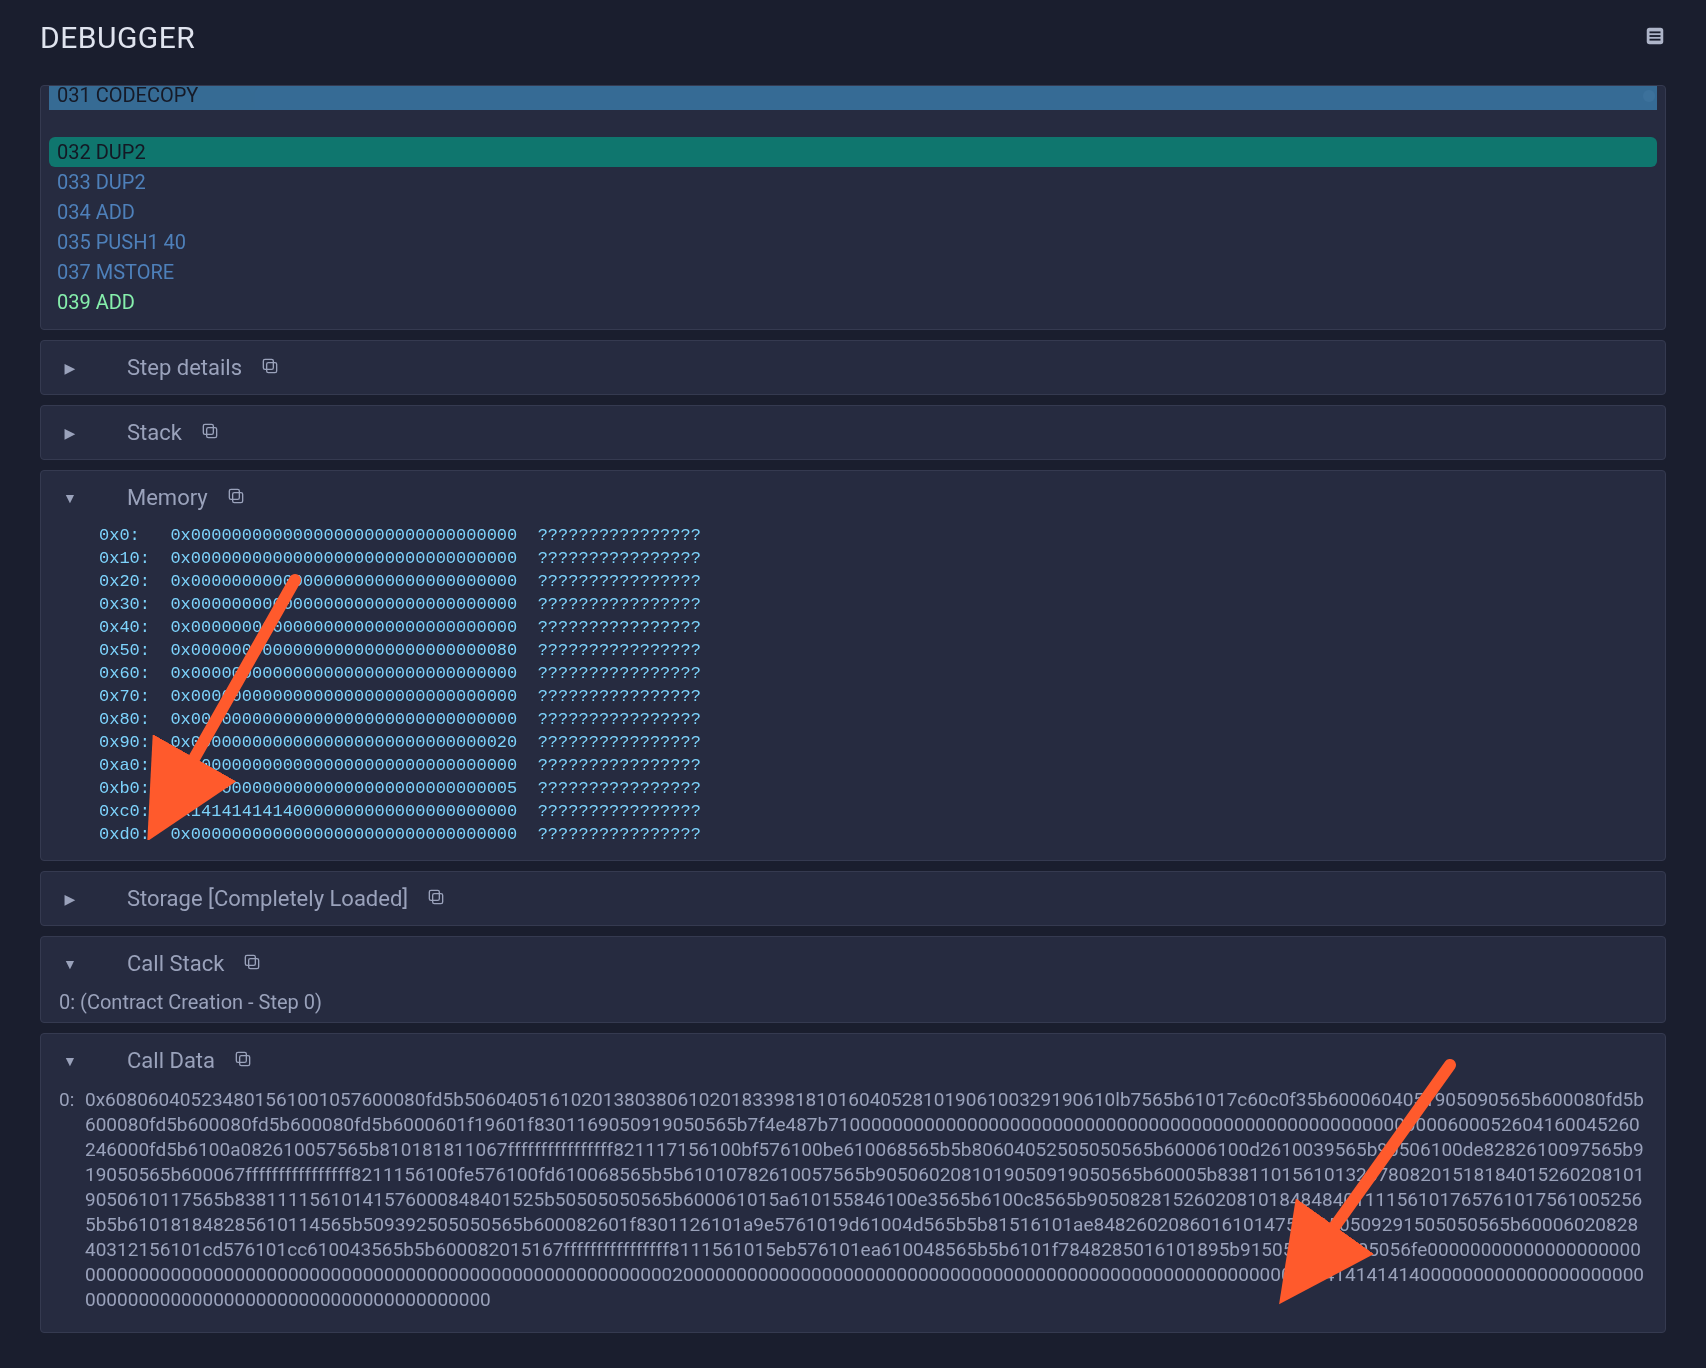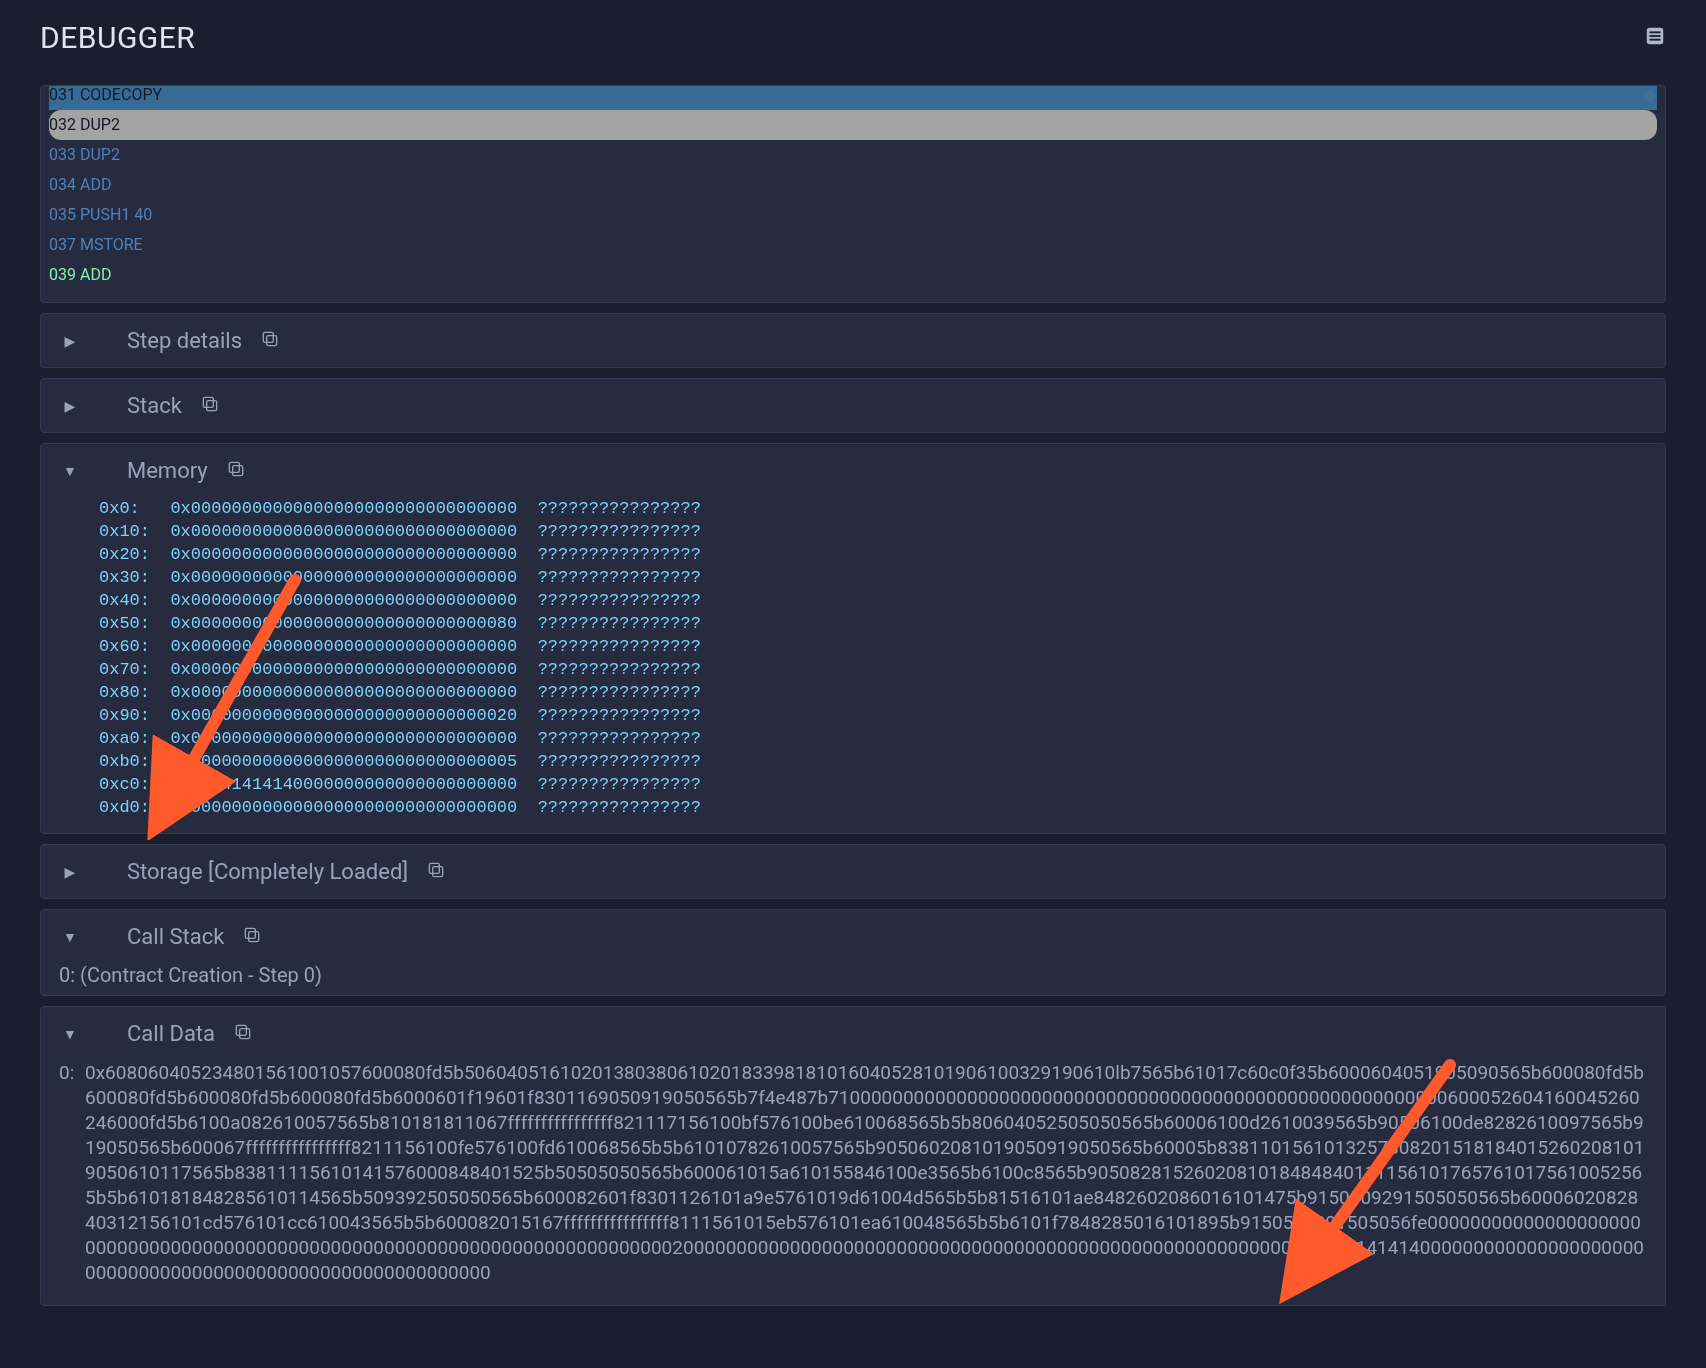"031 CODECOPY" .op-row { font-size: 16px -> 20px; padding: 0 0 -> 0 8px }
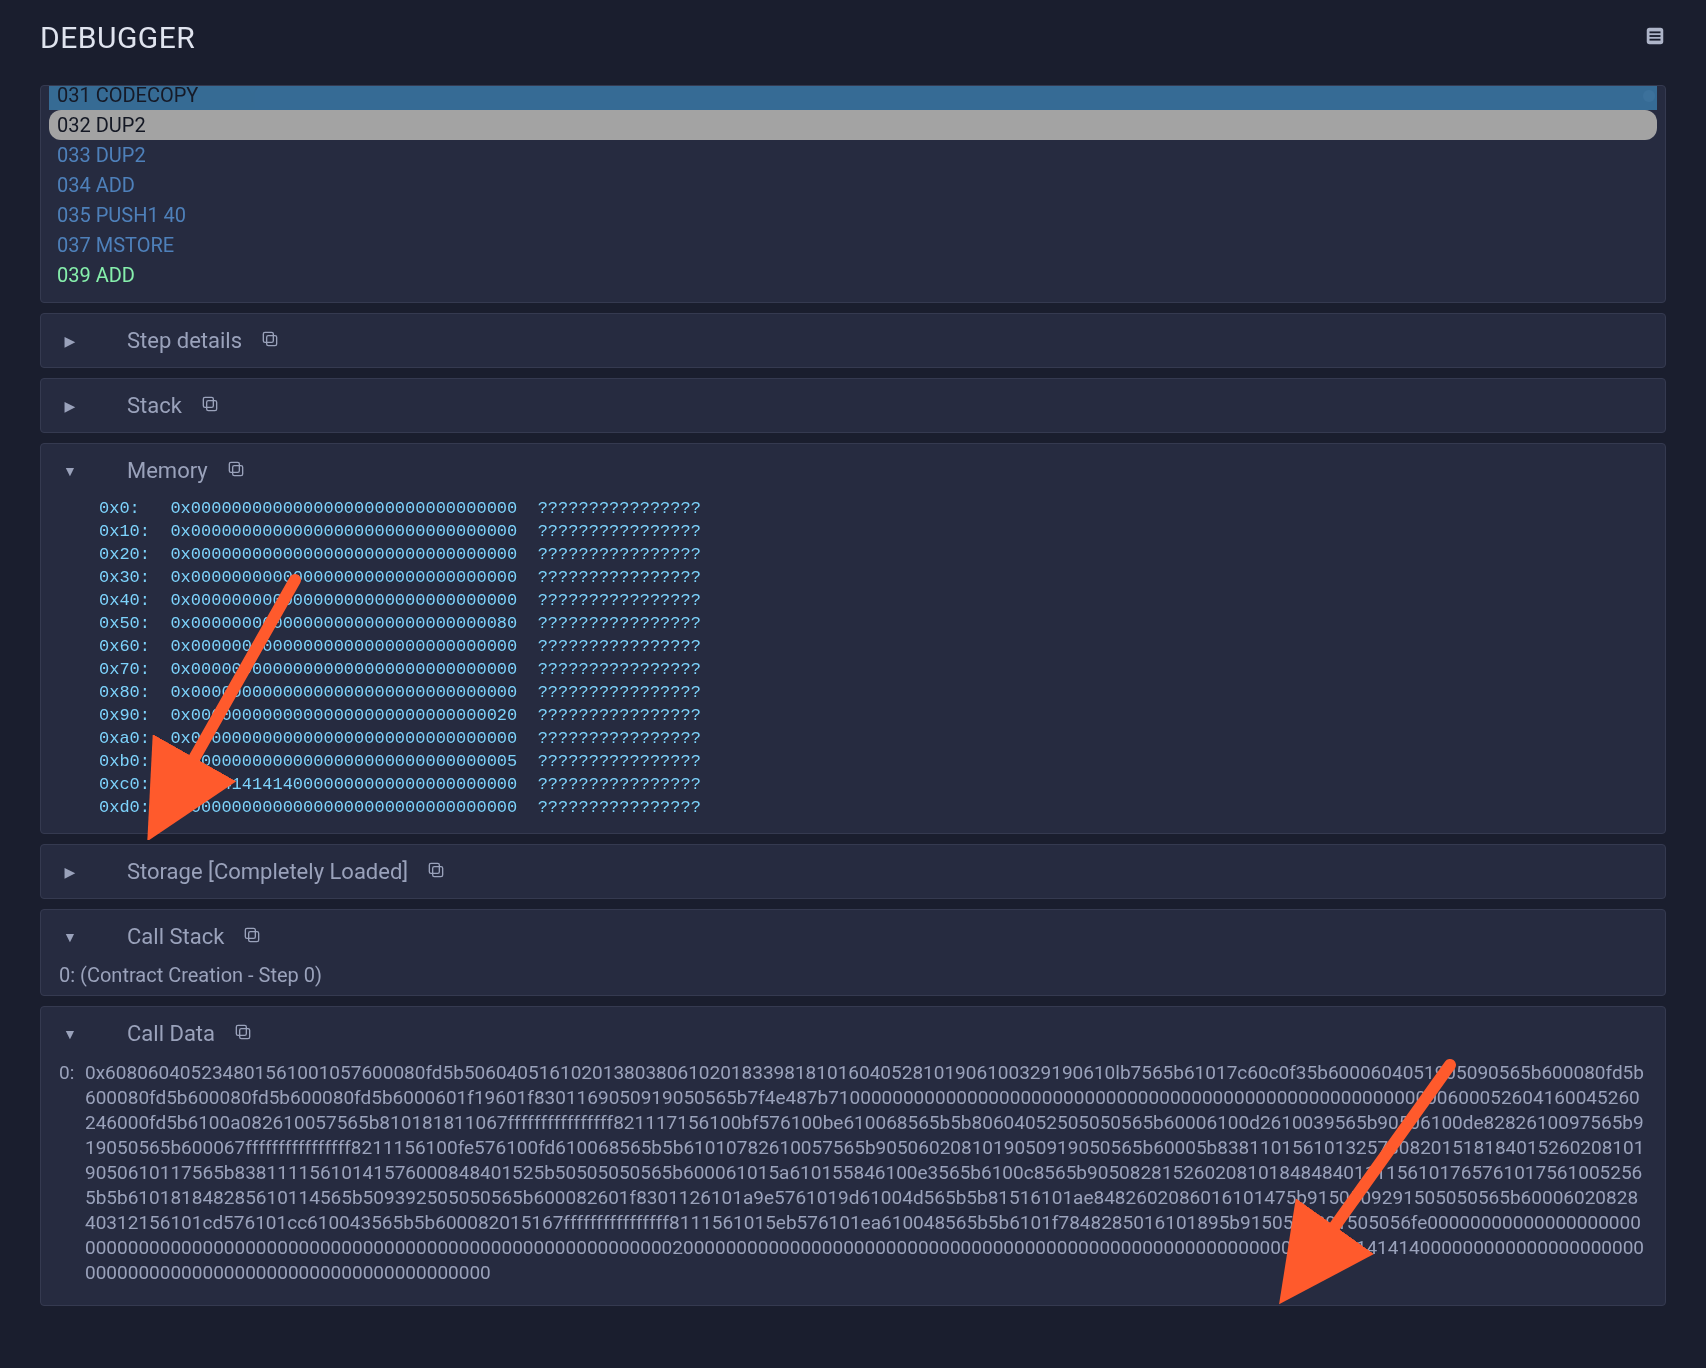"032 DUP2" .op-row.current { background: #a3a3a3 -> #0f766e; border-radius: 12px -> 6px; margin-top: none -> 27px }
